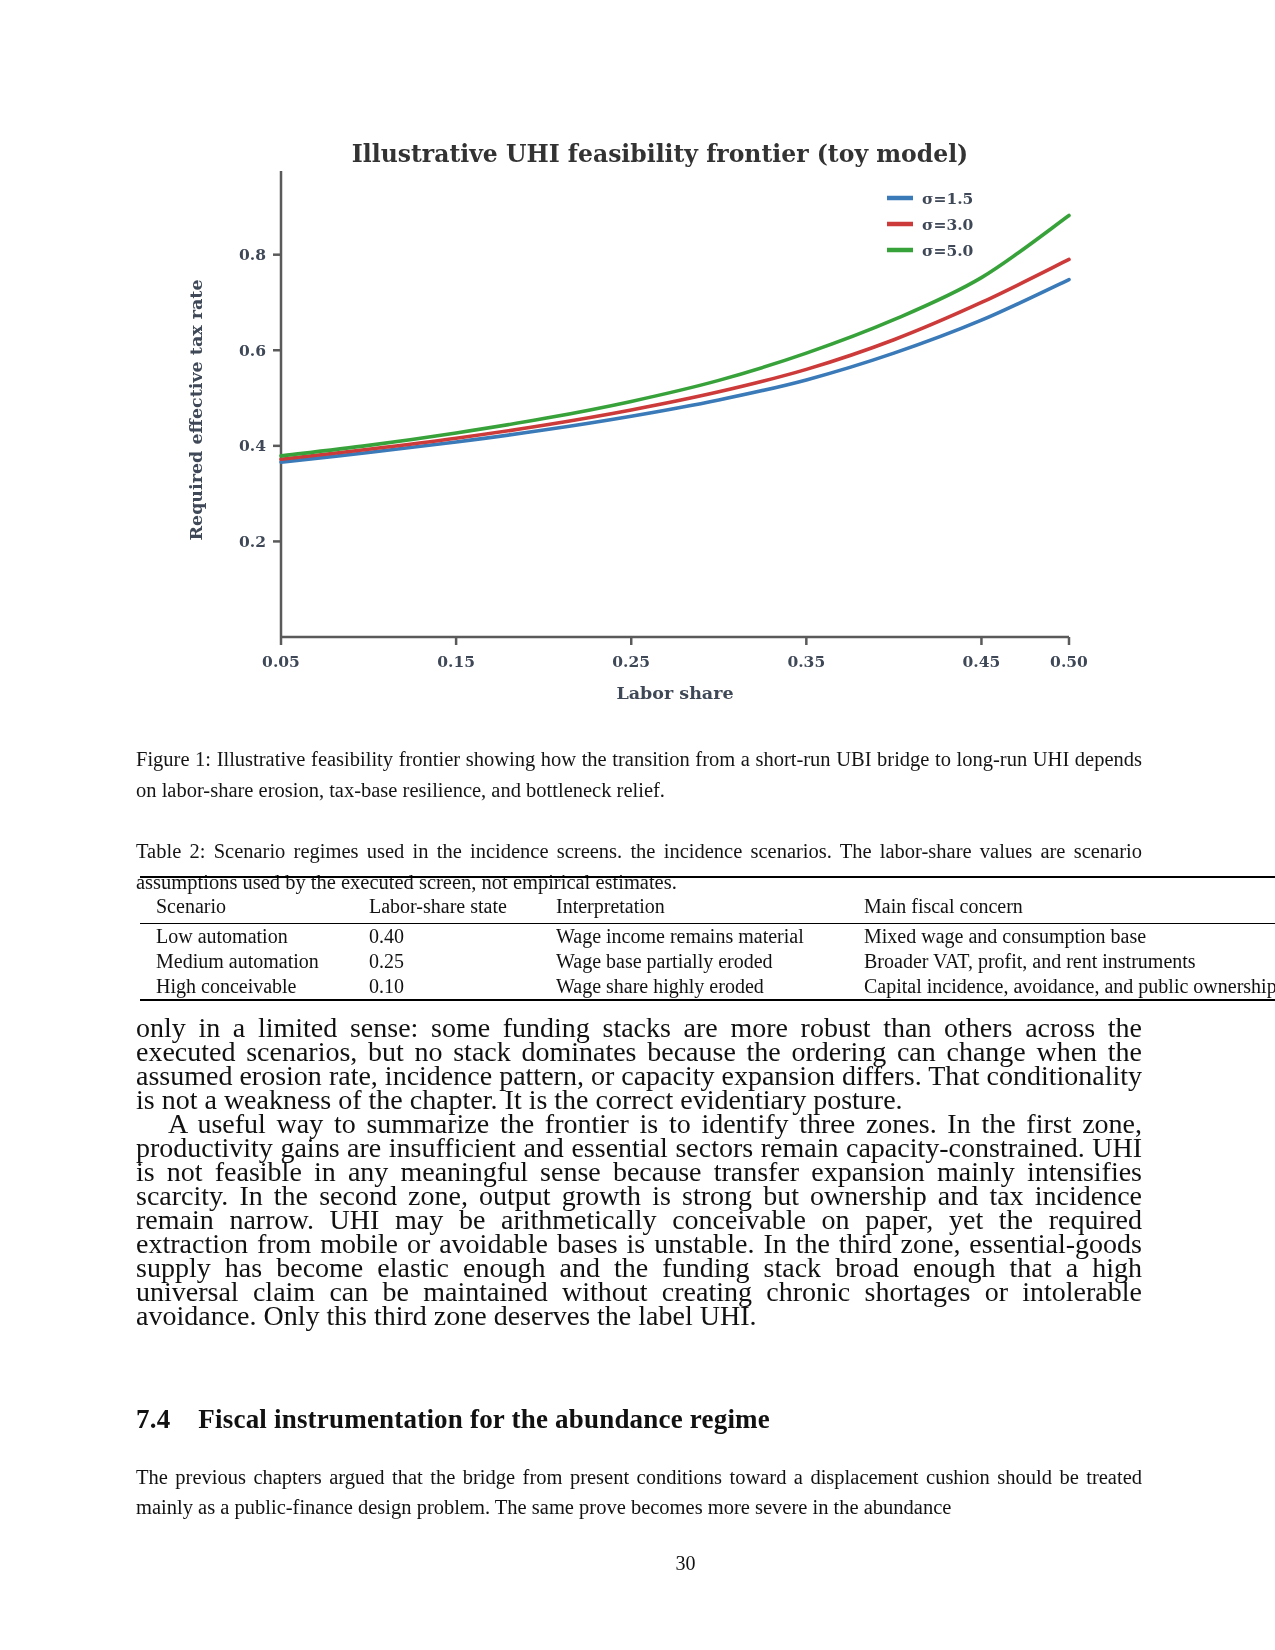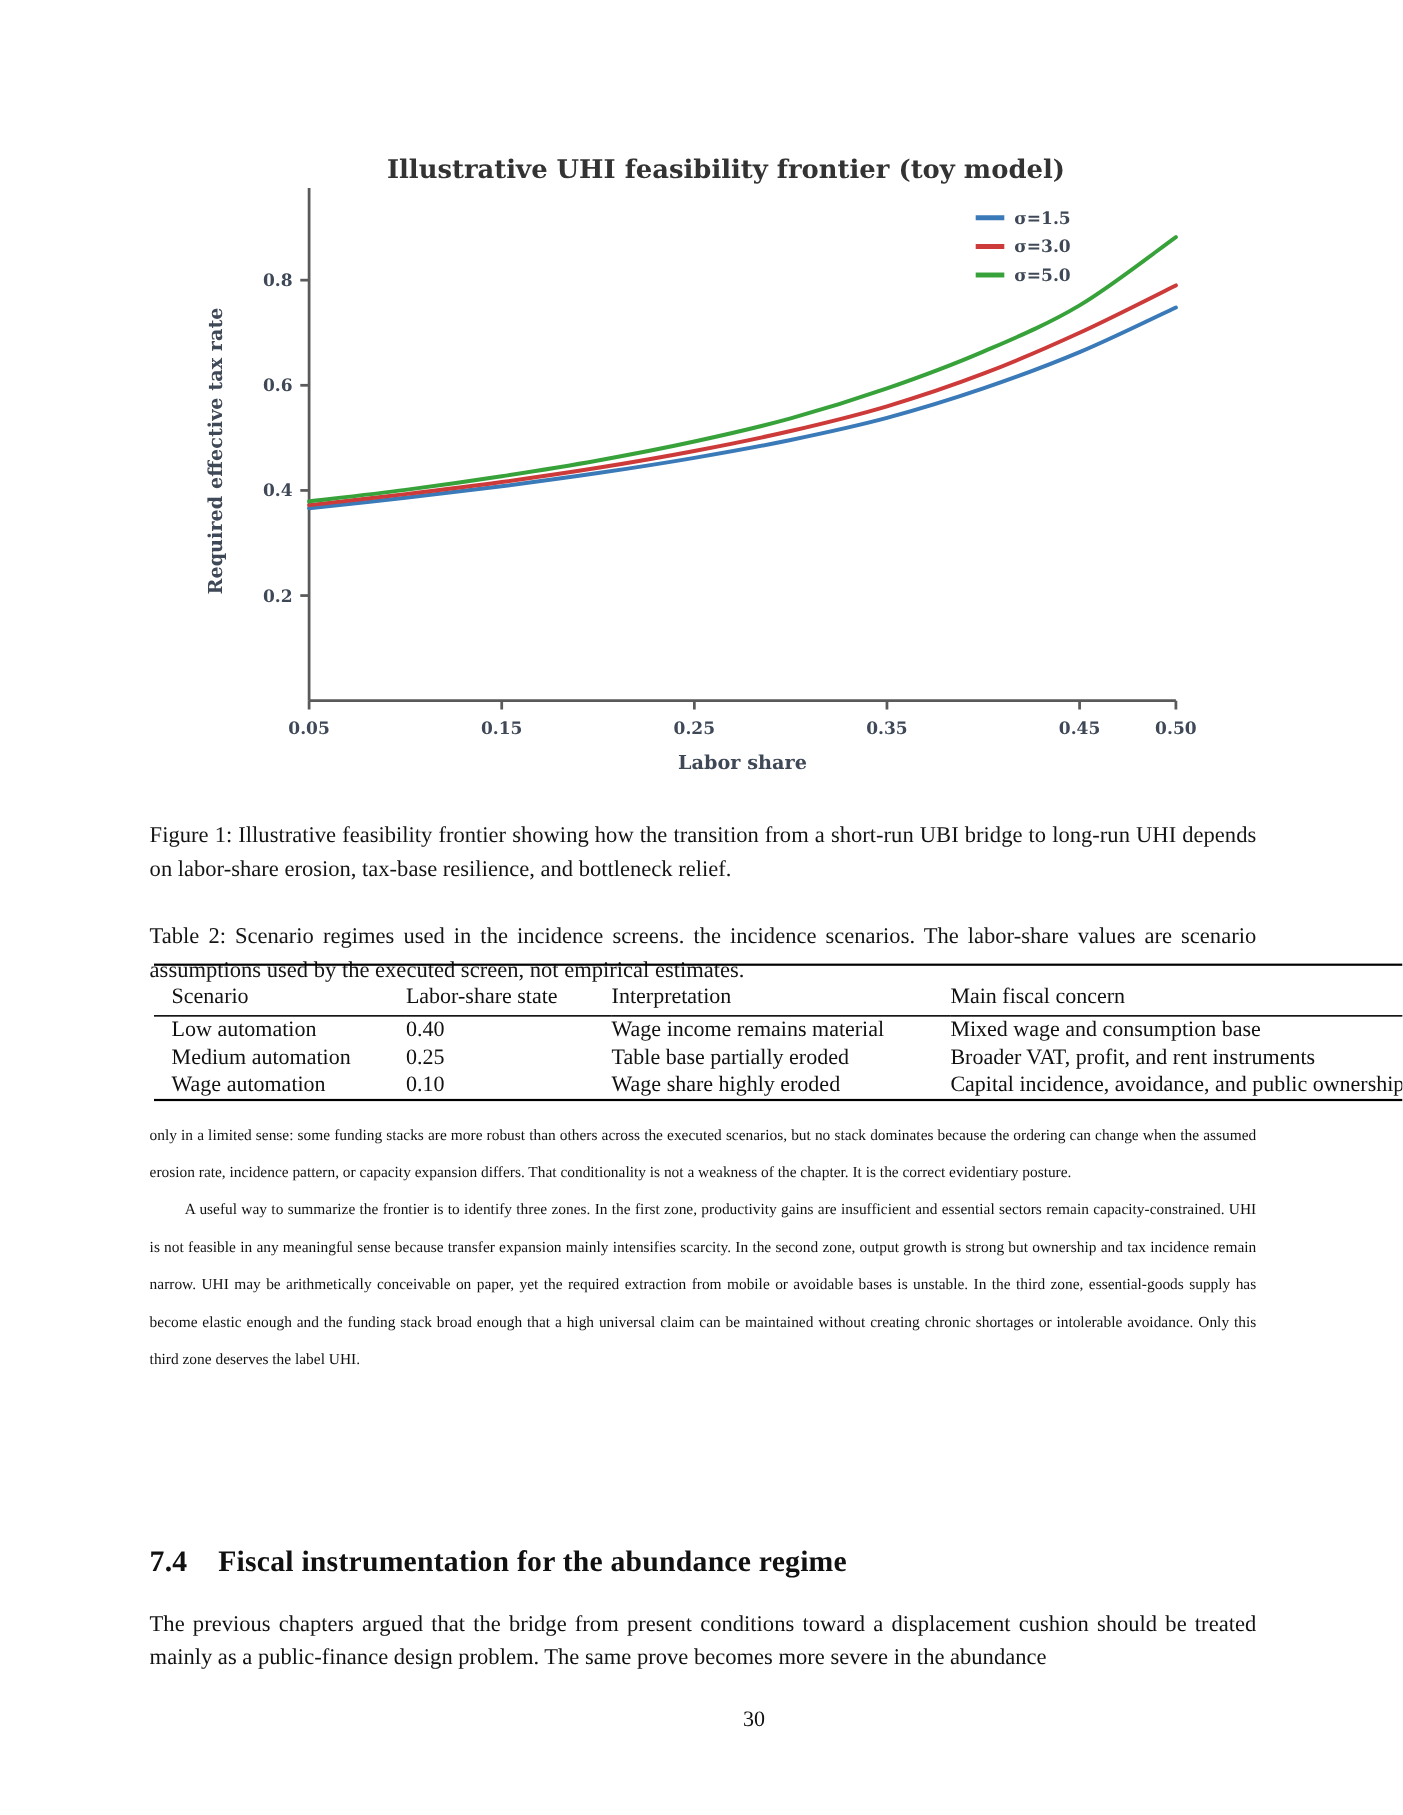"Table base partially eroded" td { text: Table -> Wage }
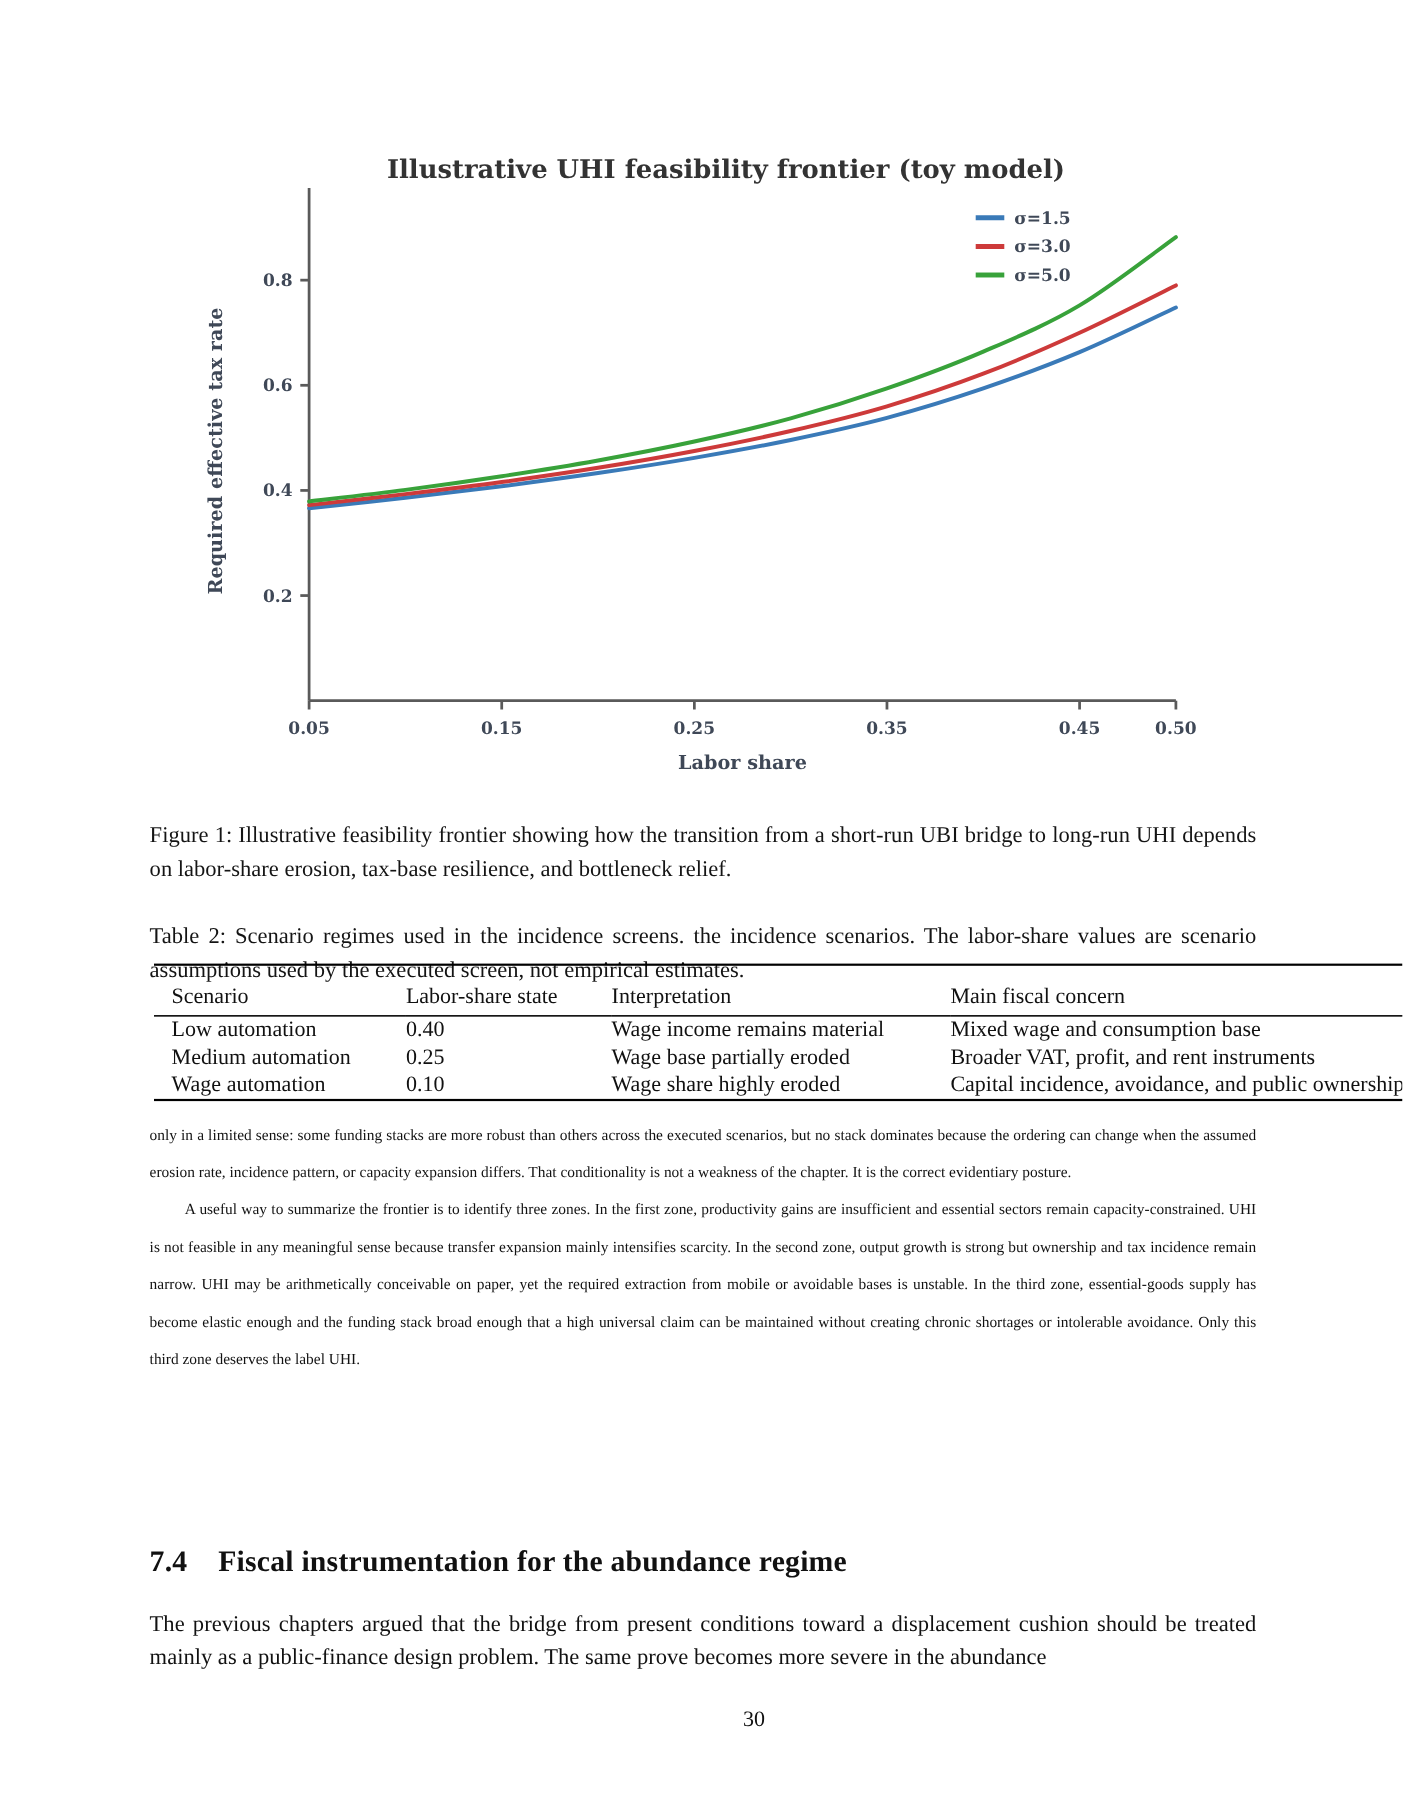"Wage automation" td { text: Wage automation -> High conceivable }
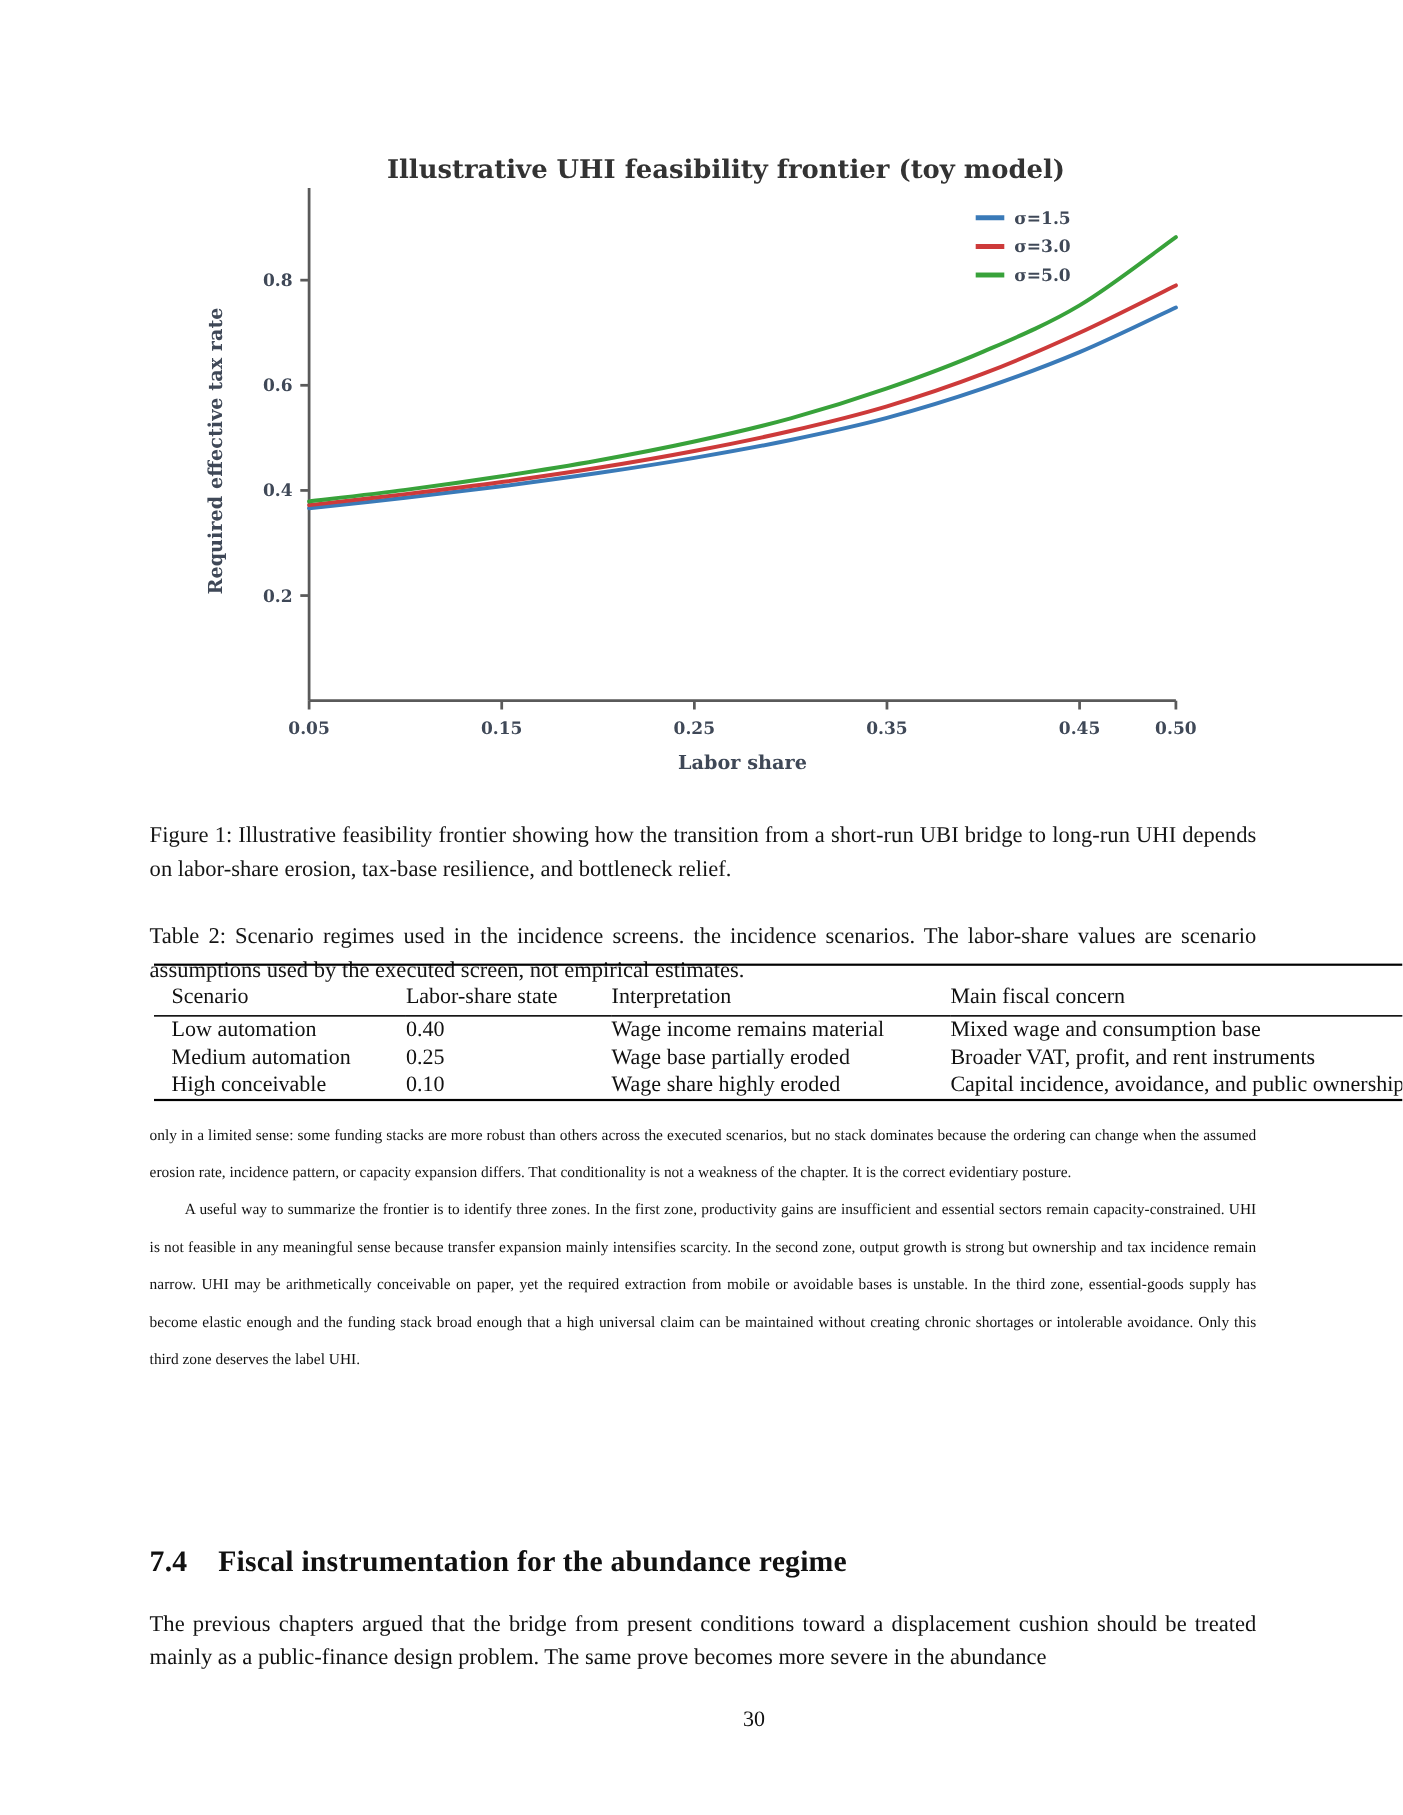"only in a limited sense:" #text-block { font-size: 14px -> 28px; line-height: 34px -> 24px }
